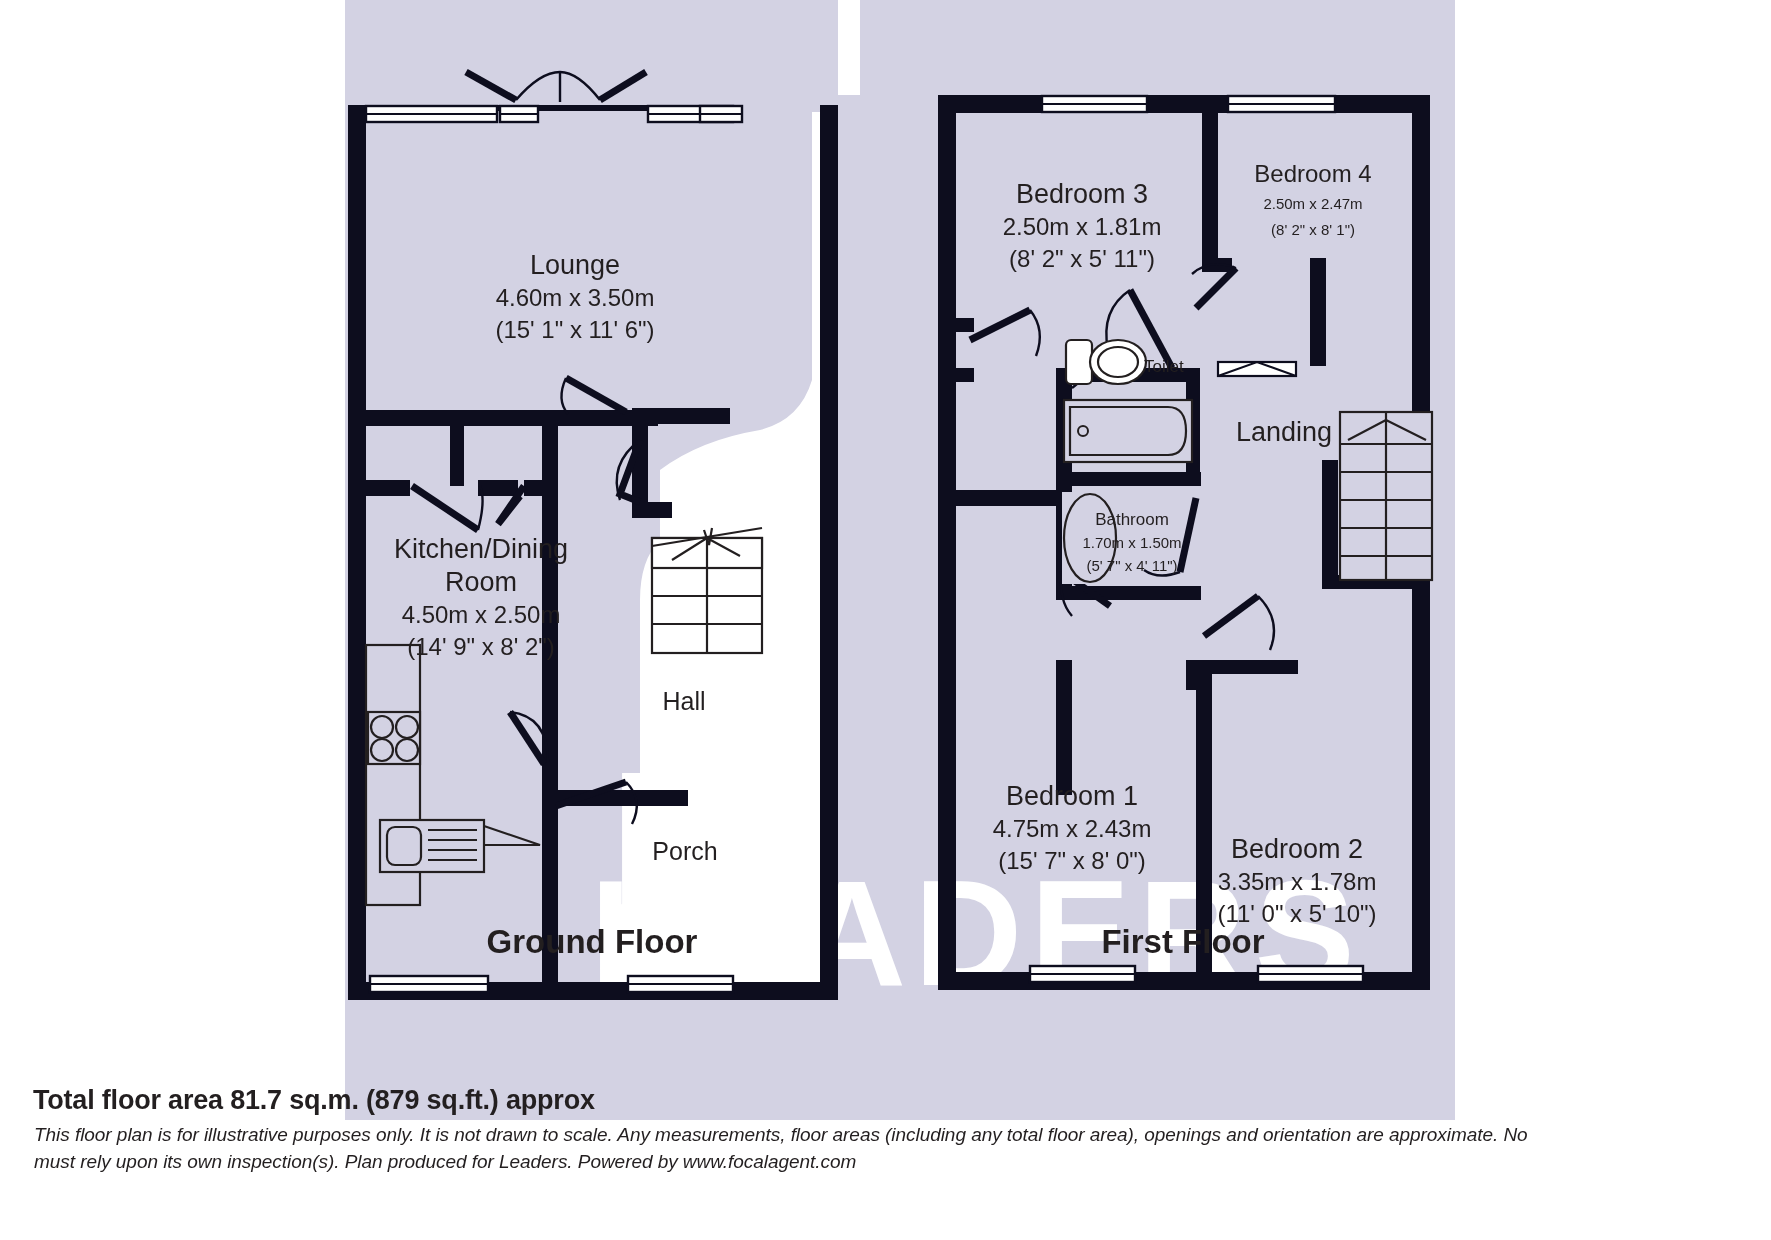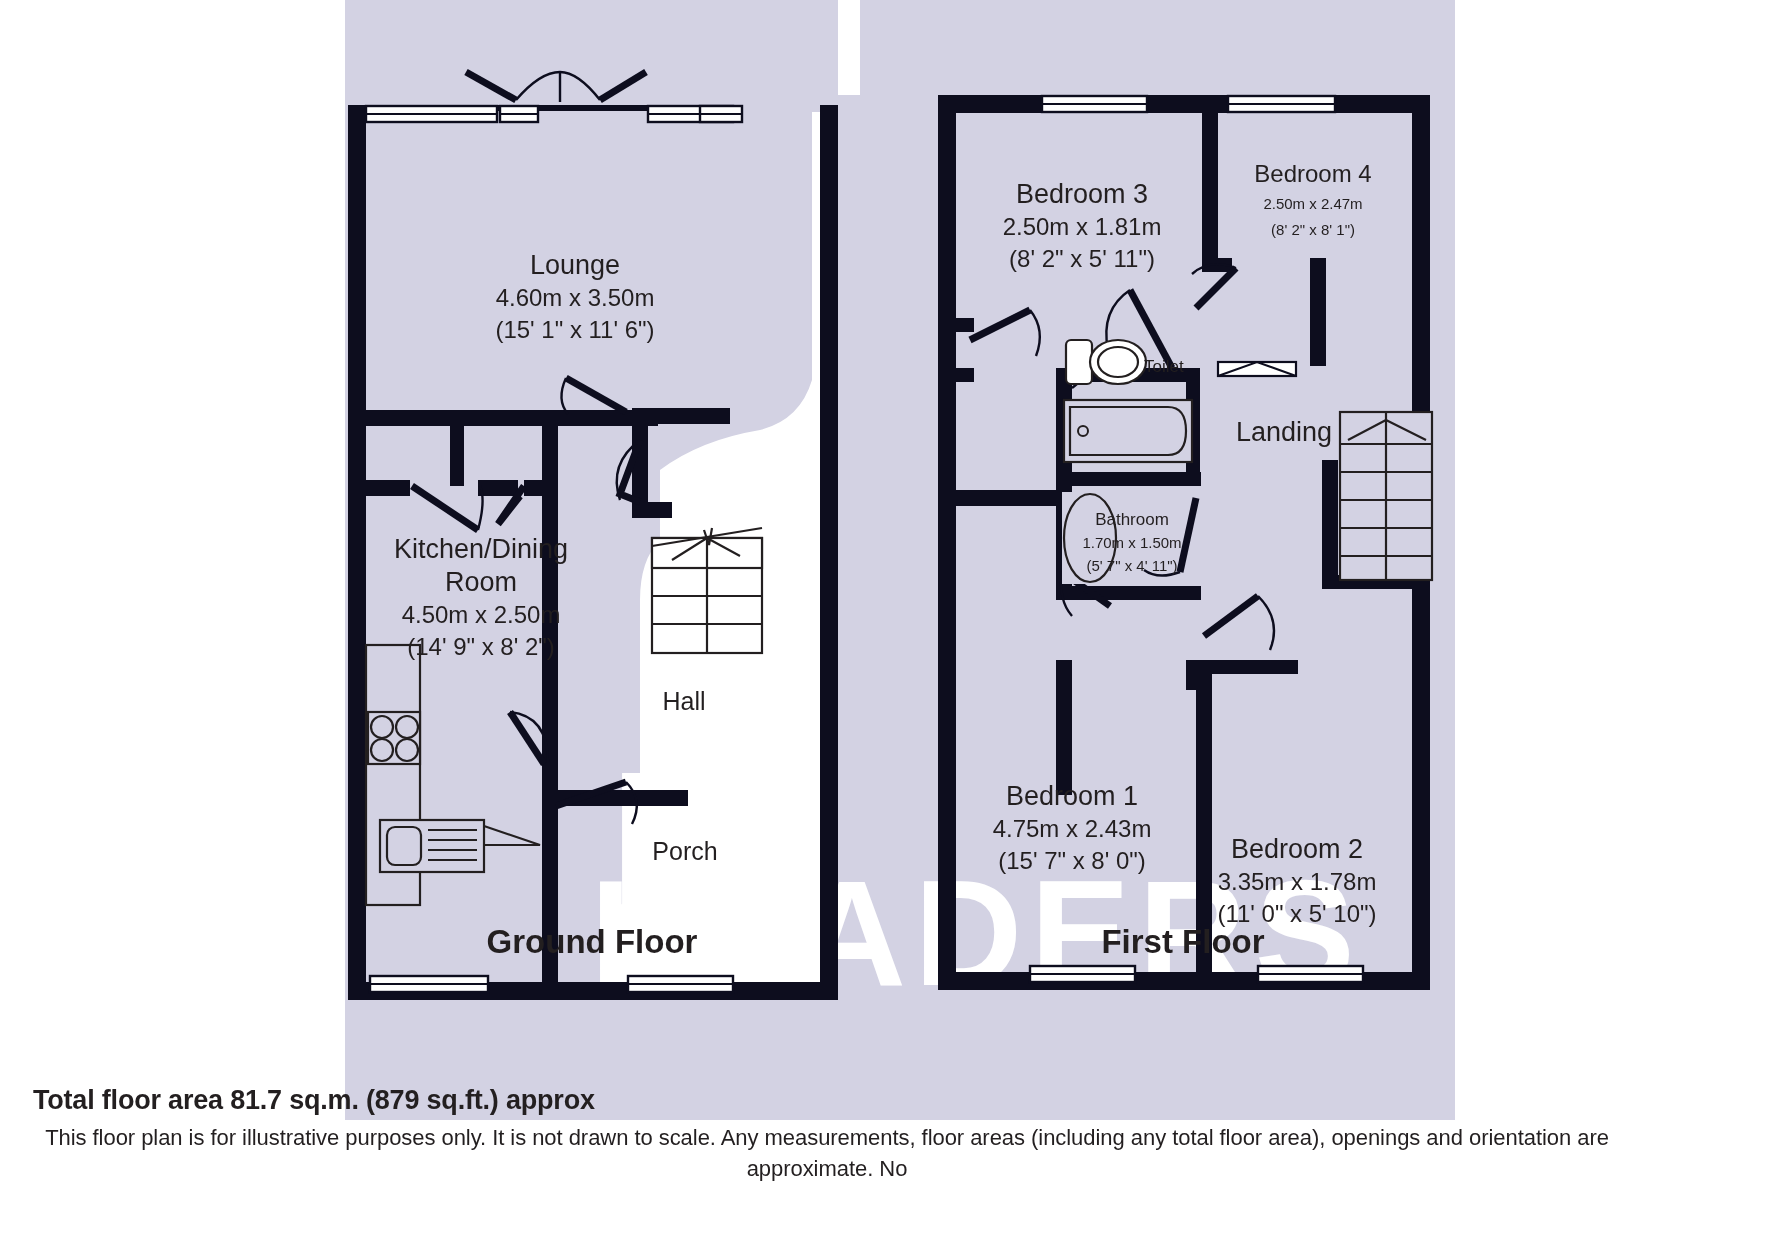"This floor plan is for" .disclaimer { font-size: 22px -> 19px; font-style: none -> italic; text-align: center -> left }
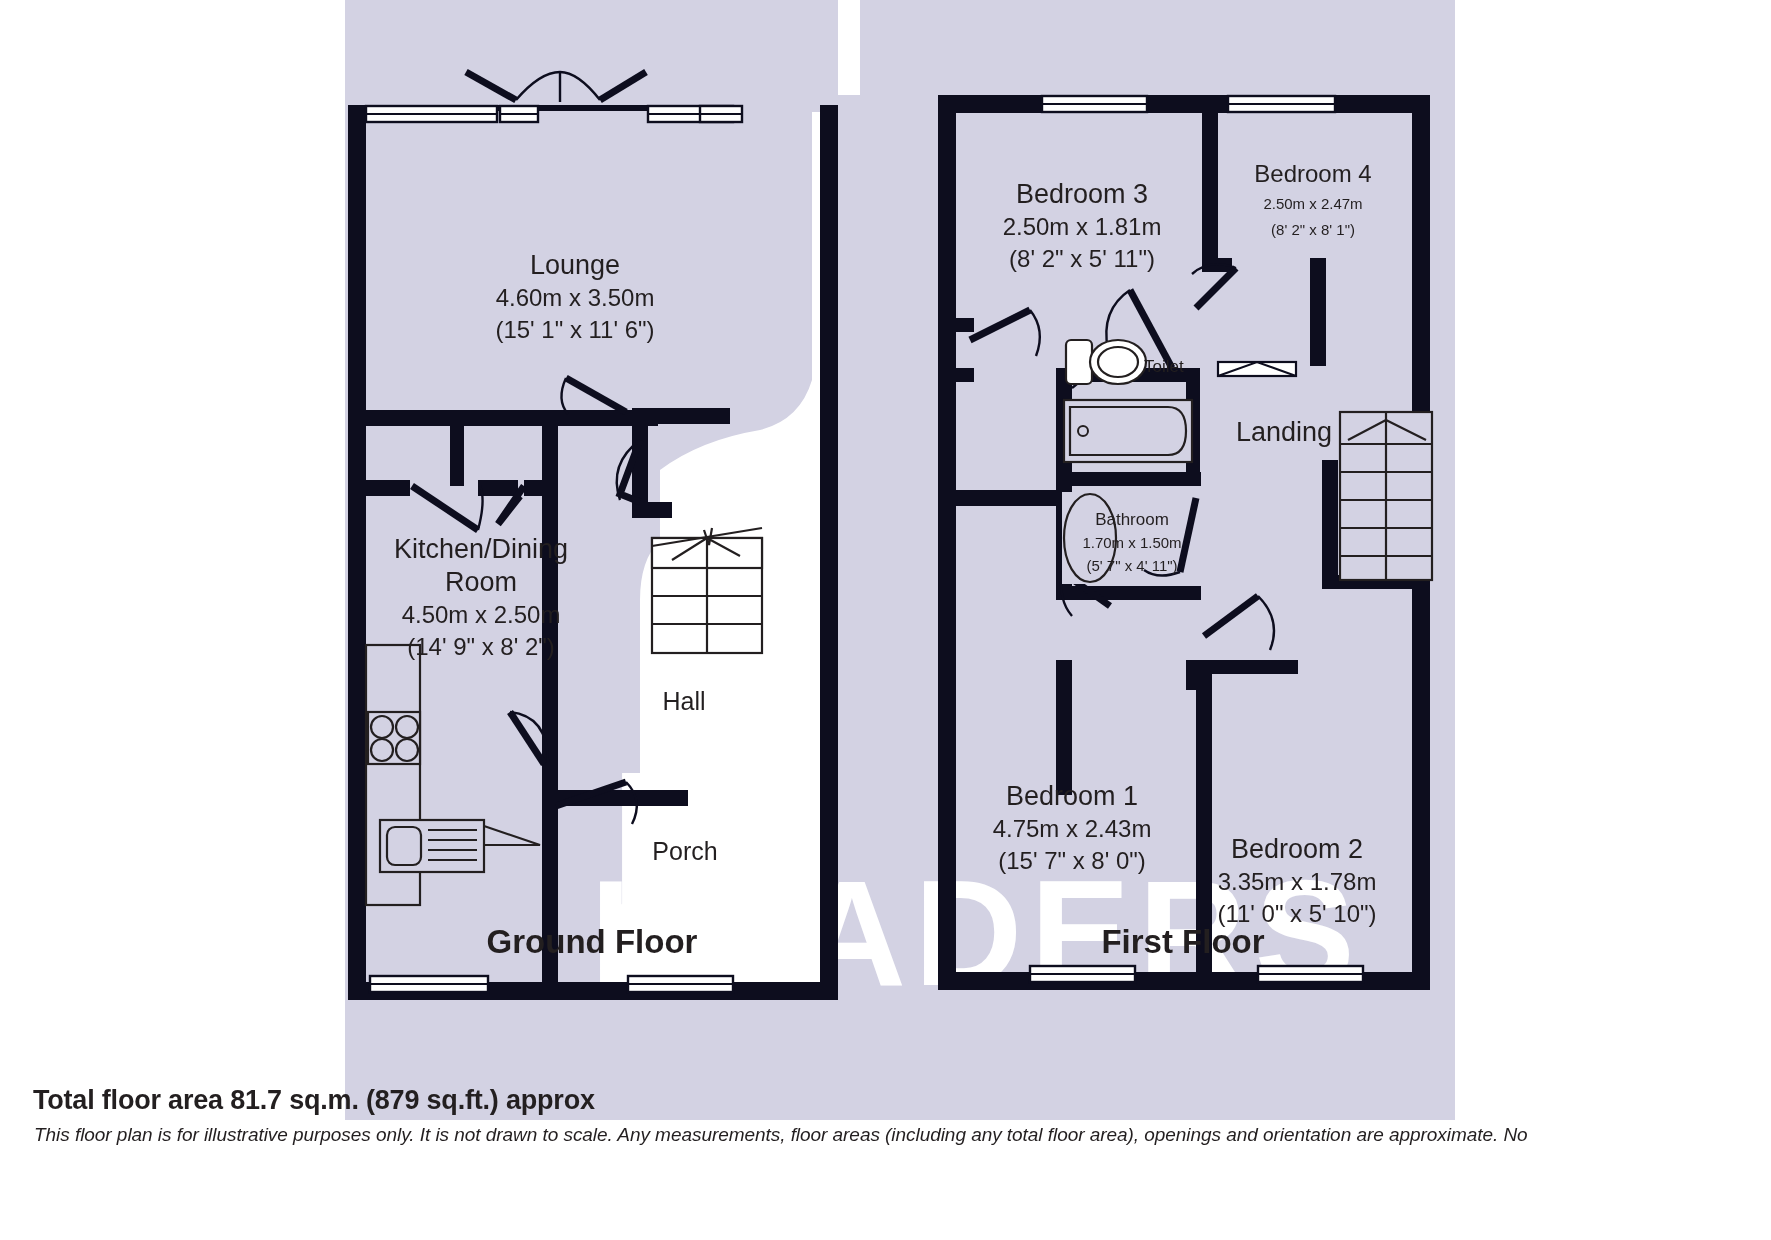"must rely upon its own" div.disclaimer { html: none -> <div>must rely upon its own inspection(s). Plan produced for Leaders. Powered by www.focalagent.com</div> }
